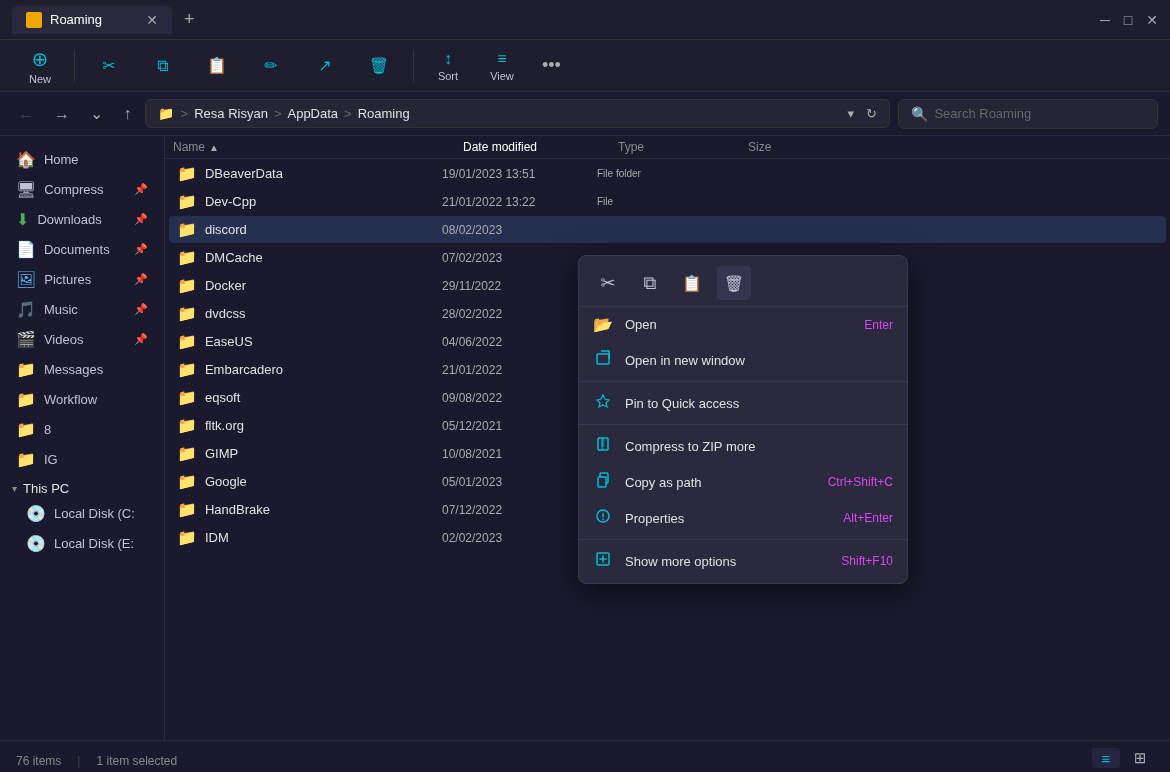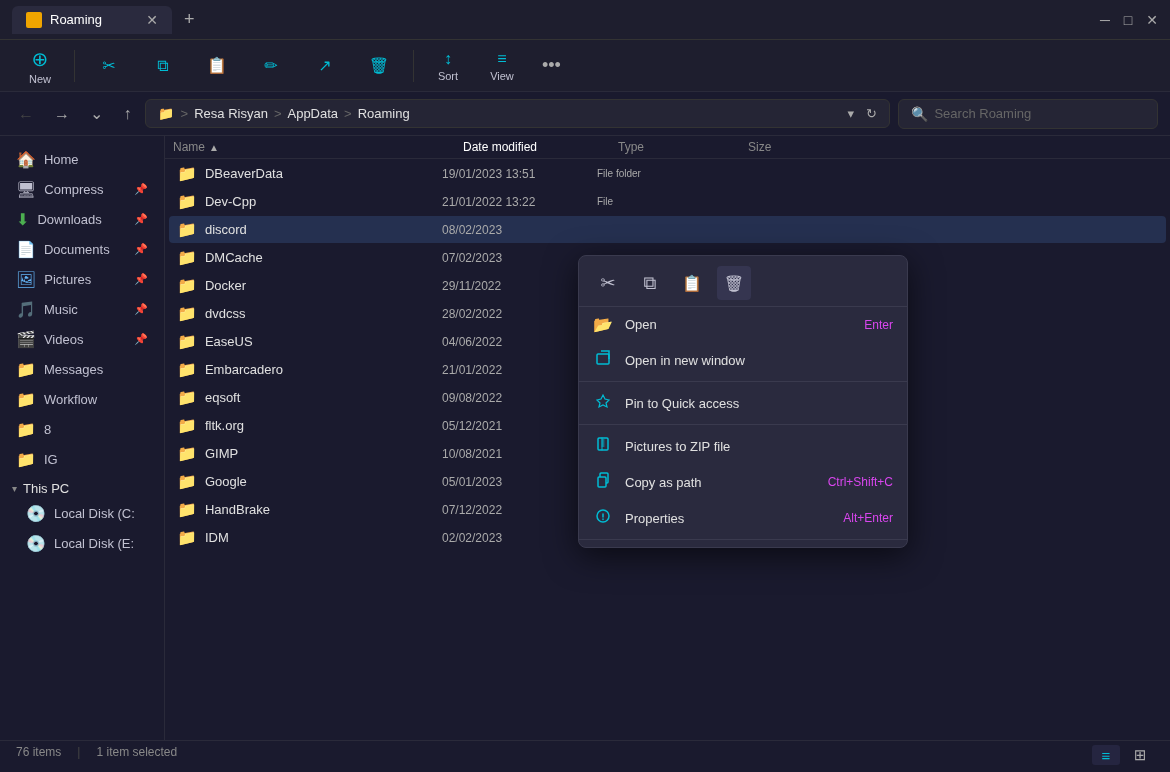"Pictures to ZIP file" span { text: Pictures to ZIP file -> Compress to ZIP more }
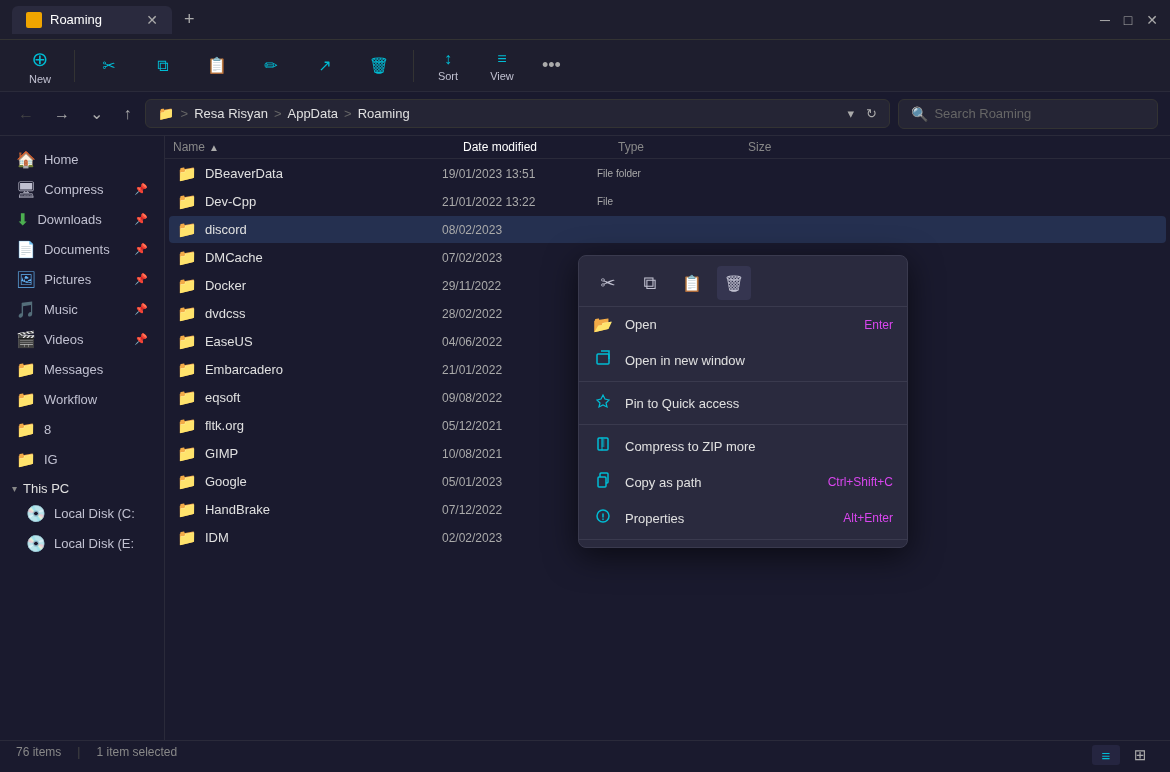"Show more options" div.ctx-item { html: none -> <div> <span> <svg> <rect></rect> <path></path> </svg> </span> <span>Show more options</span> <span>Shift+F10</span> </div> }
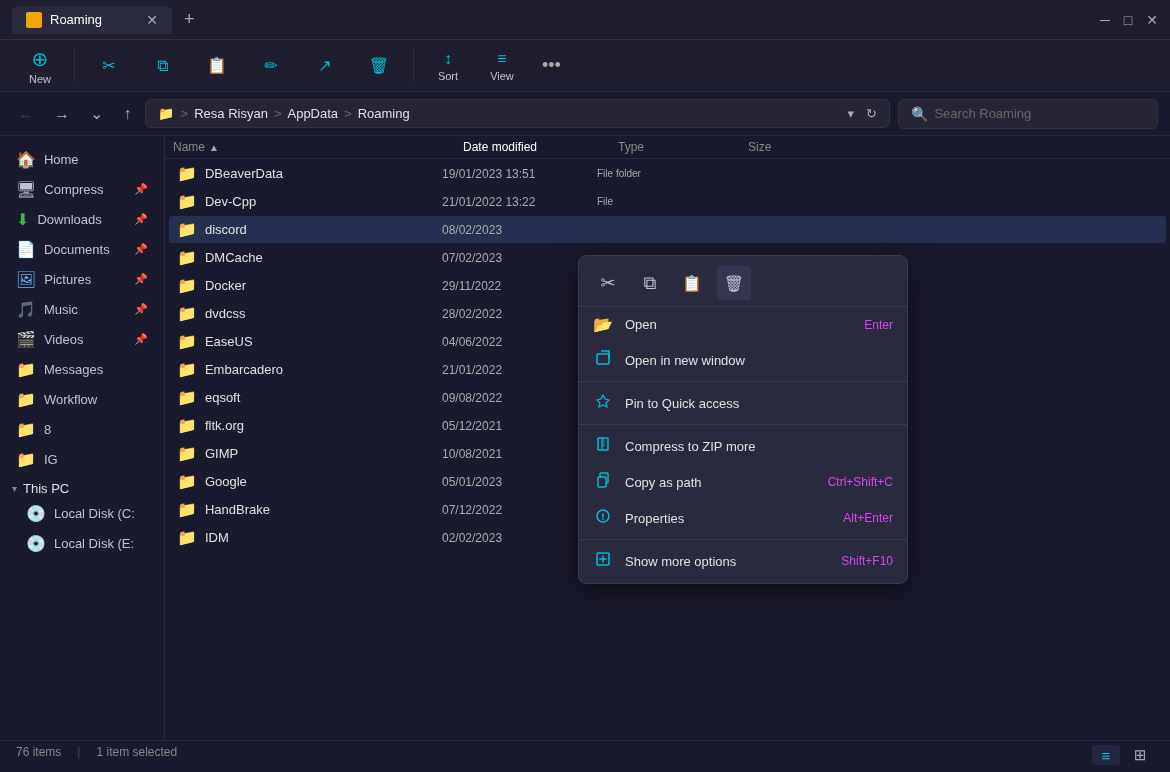"76 items" .status-bar { align-items: flex-start -> flex-end }
